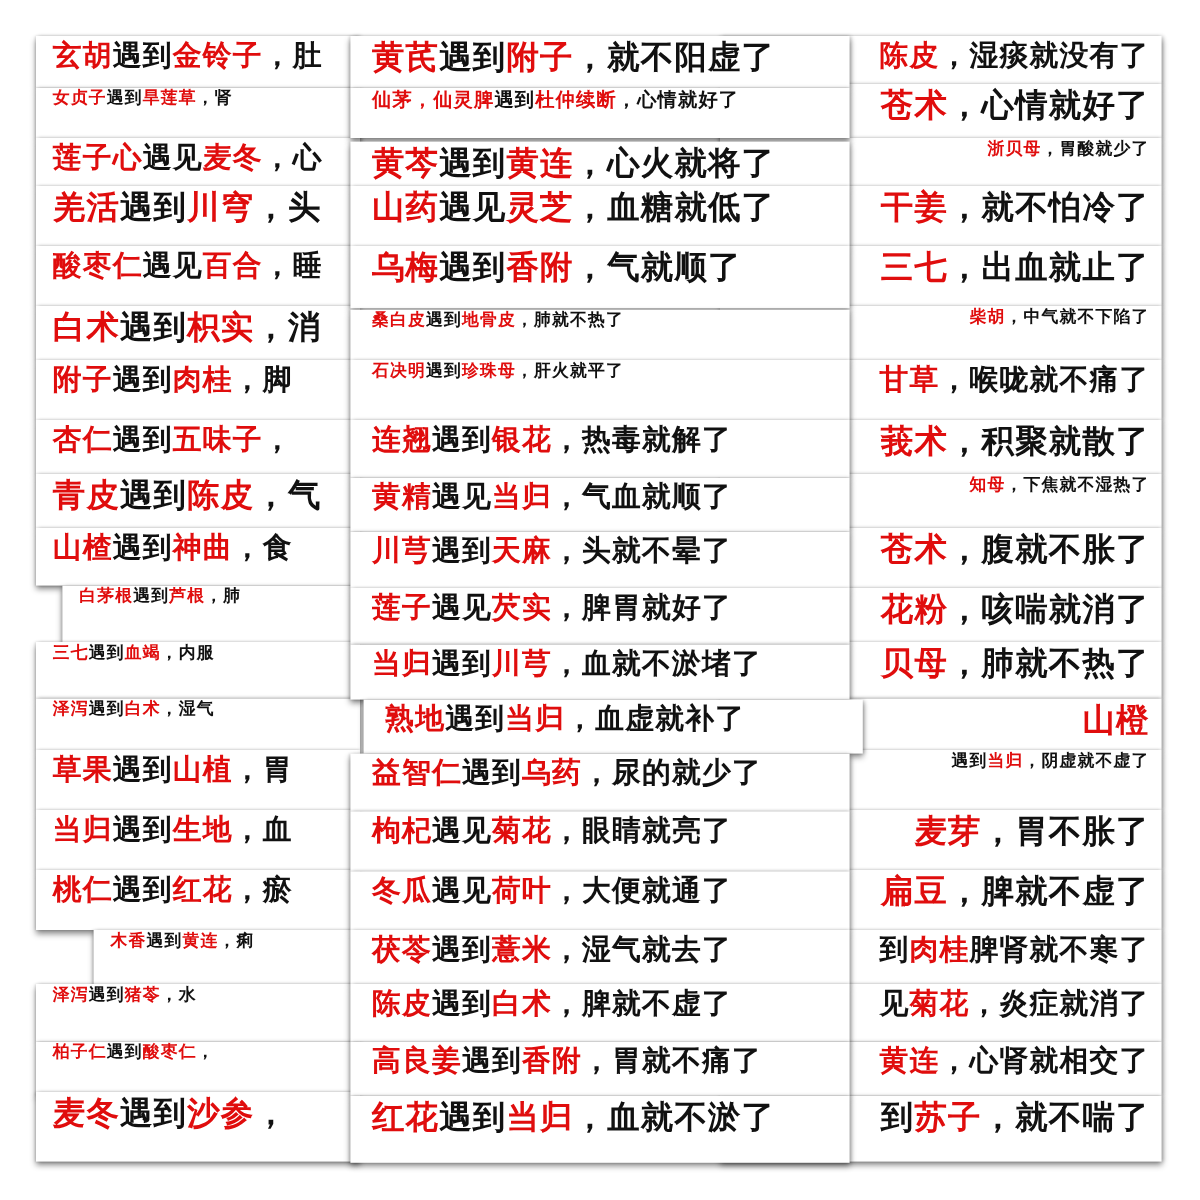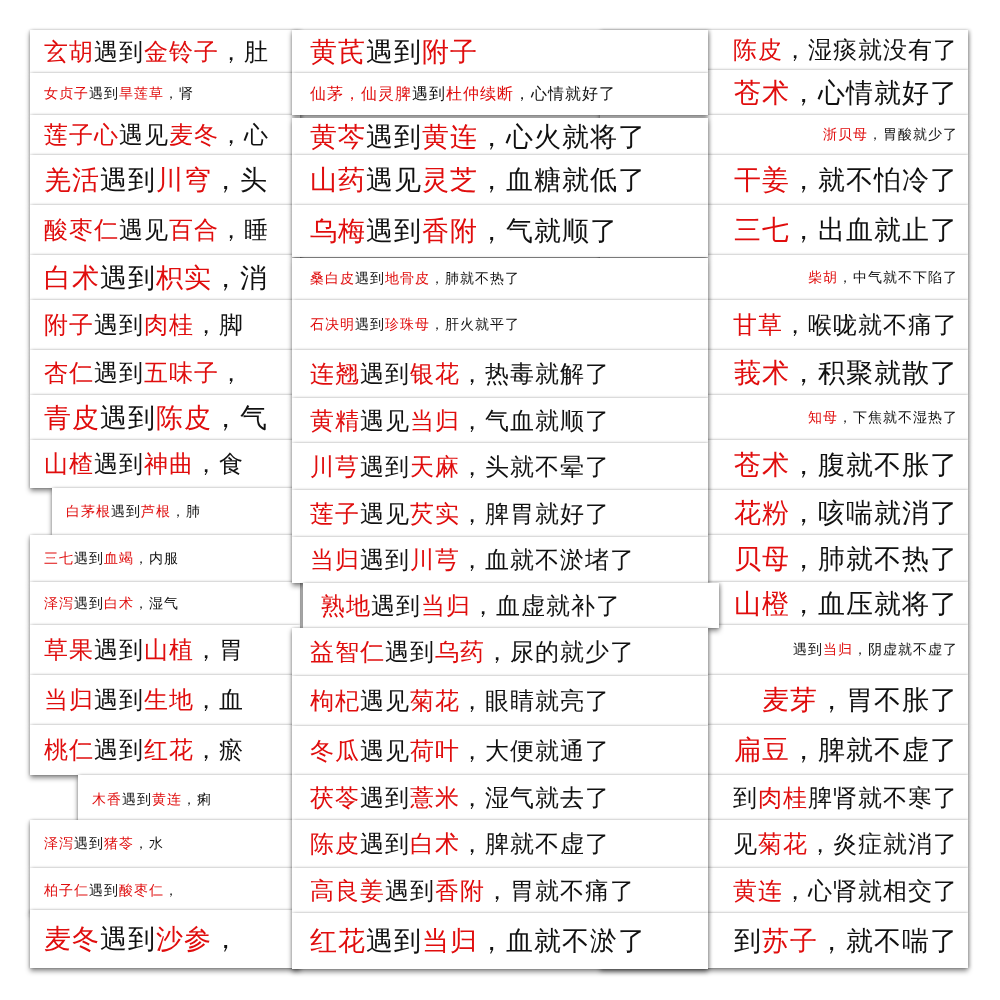"玄胡" .strip { align-items: center -> flex-start; font-weight: normal -> bold }
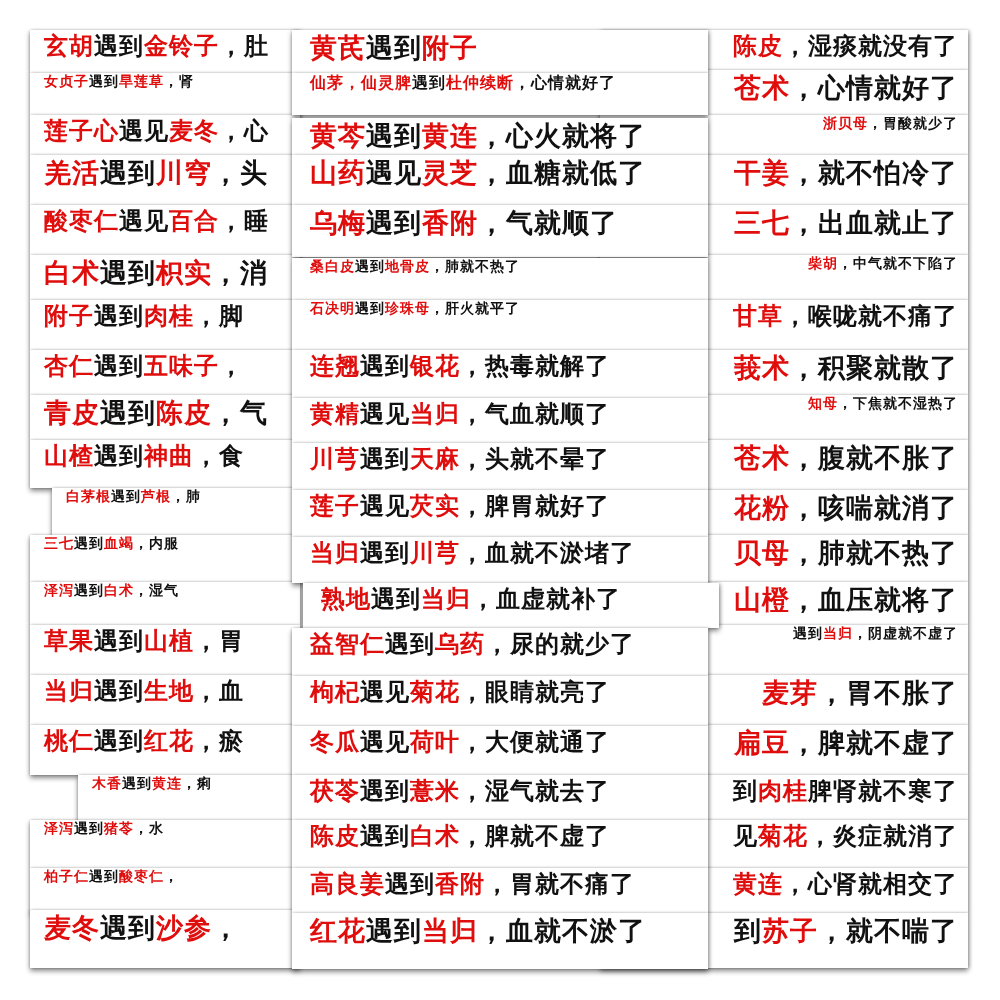"，就不阳虚了" span.k { html: none -> <span>，就不阳虚了</span> }
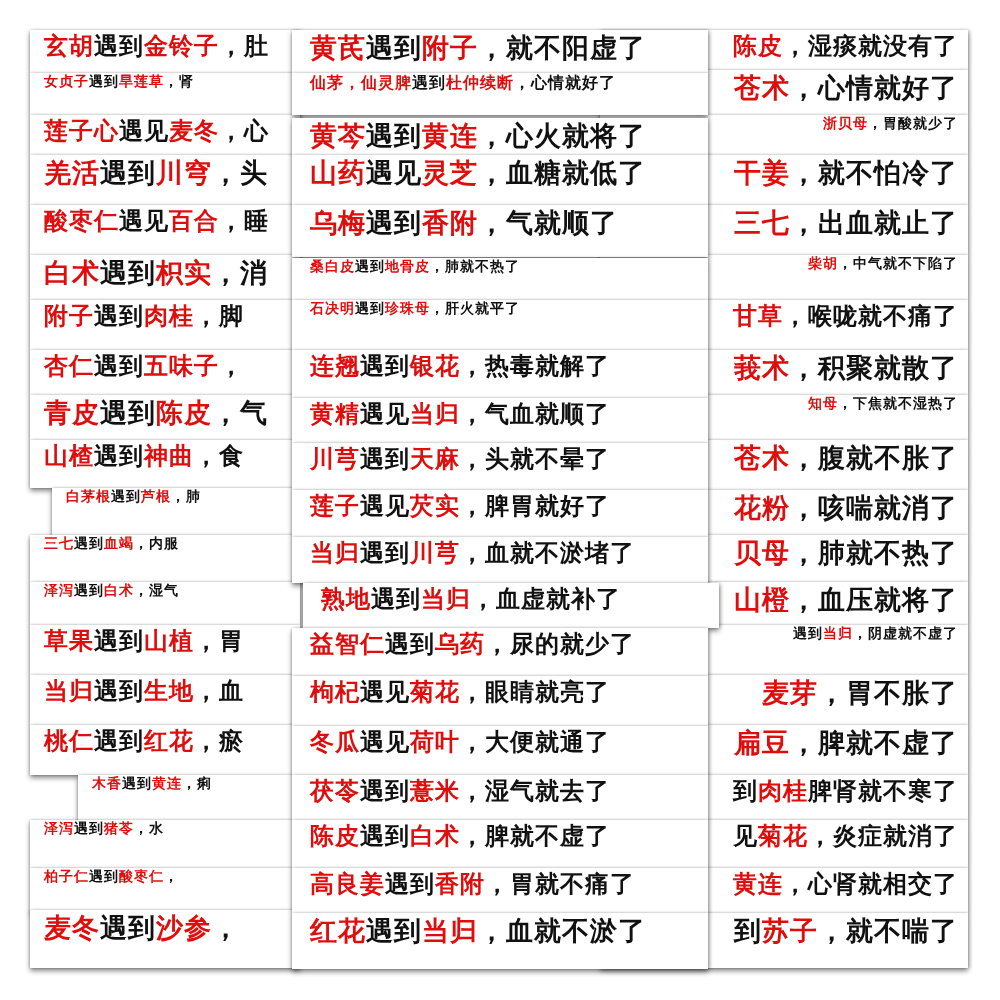"，血压就将了" span.k { html: <span>，血压就将了</span> -> none }
